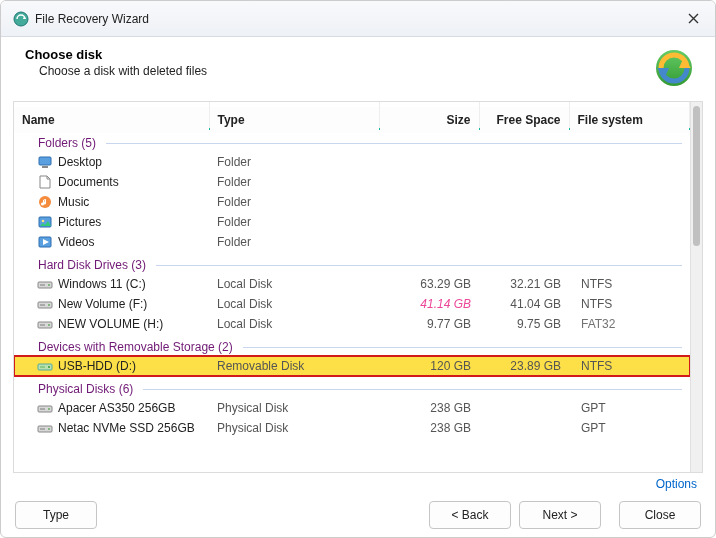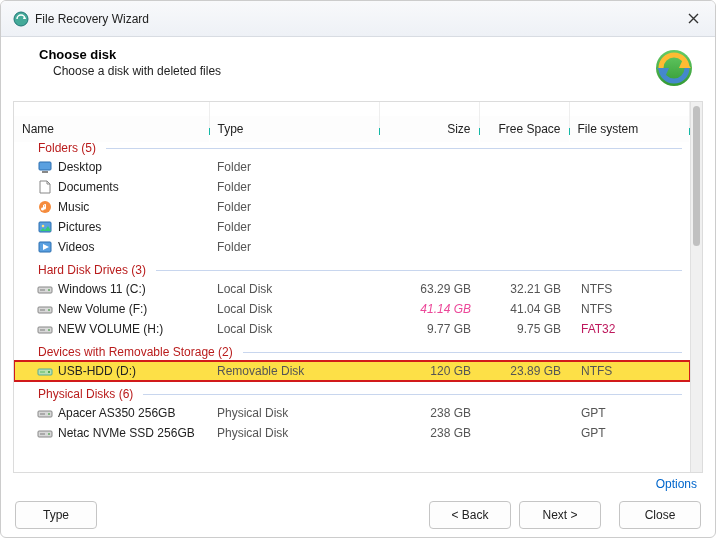"Choose disk" .header { padding: 10px 20px 12px 38px -> 10px 20px 12px 24px }
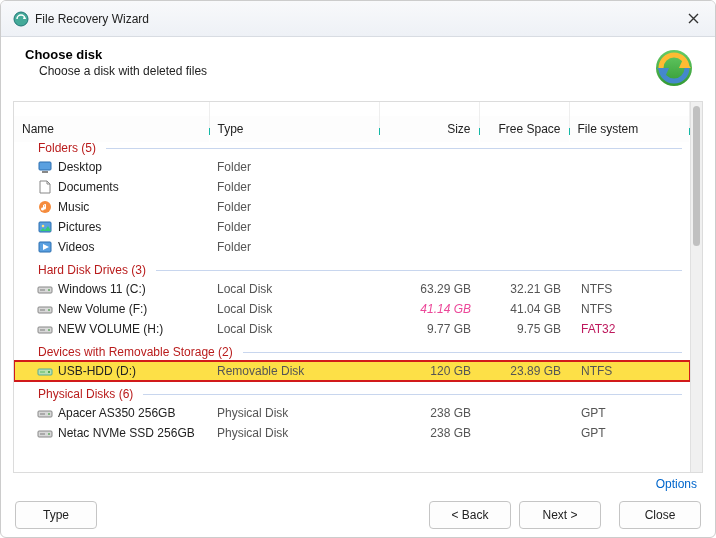"Name" thead th { border-bottom: 7px solid #14b8a6 -> 2px solid #14b8a6; font-weight: 400 -> 700; top: 14px -> 5px }
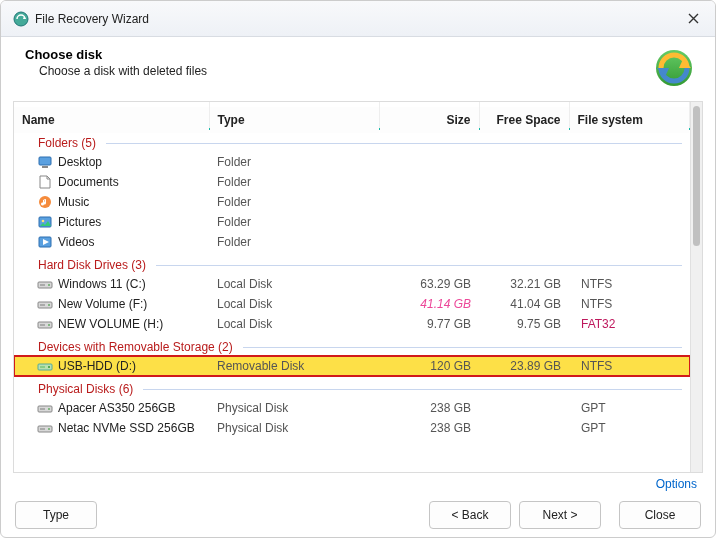"Folders (5)" .group-row td { color: #b91c1c -> #701a75 }
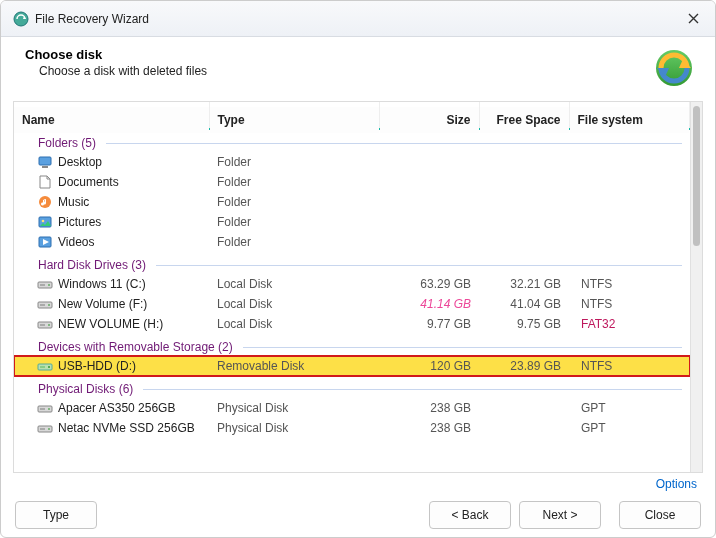"FAT32" td { color: #be185d -> #737373 }
